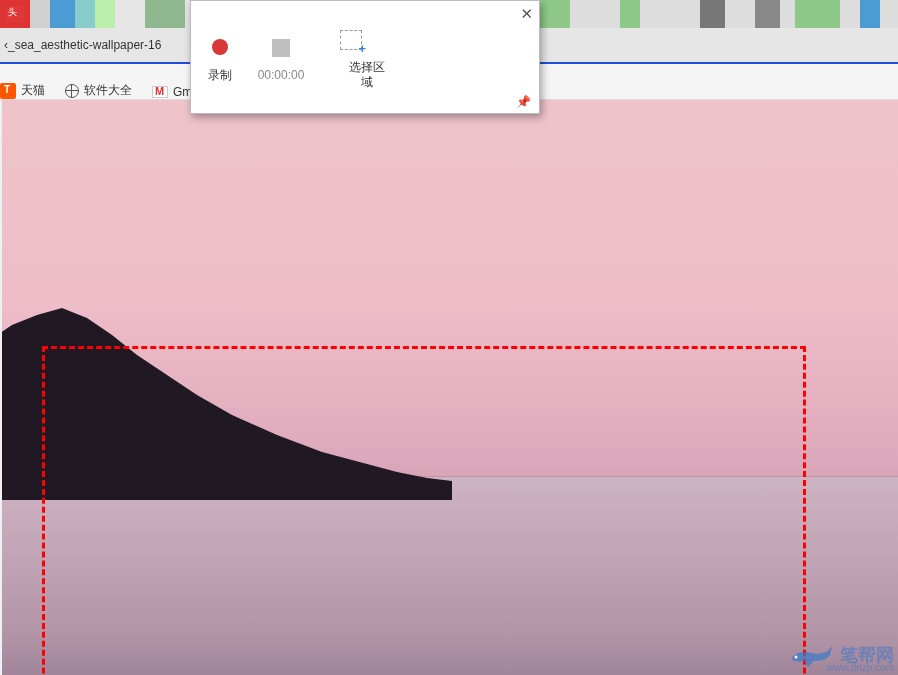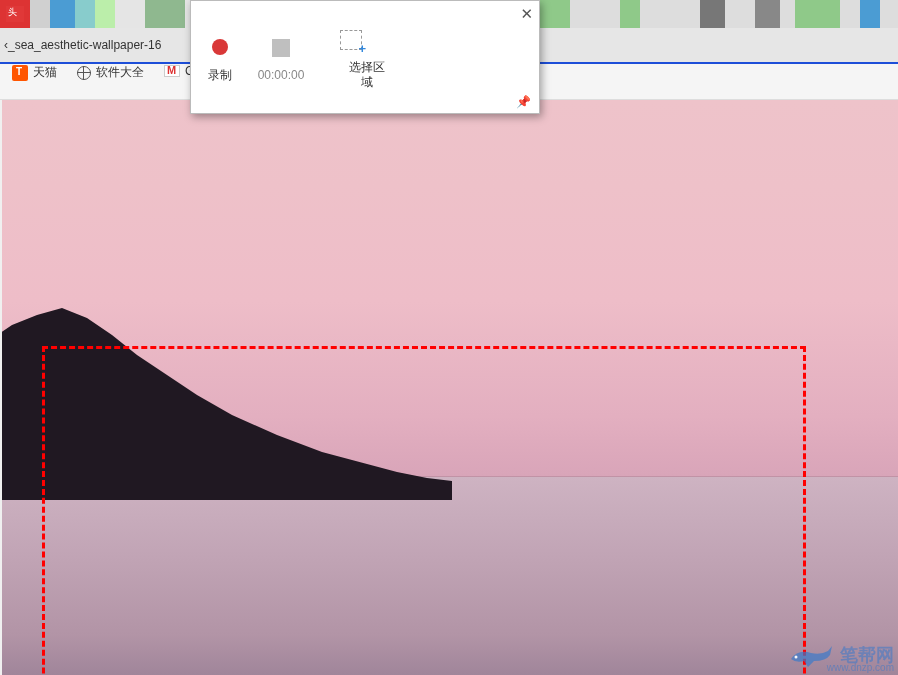"天猫" .bookmarks { align-items: flex-start -> flex-end; padding-left: 12px -> 0 }
